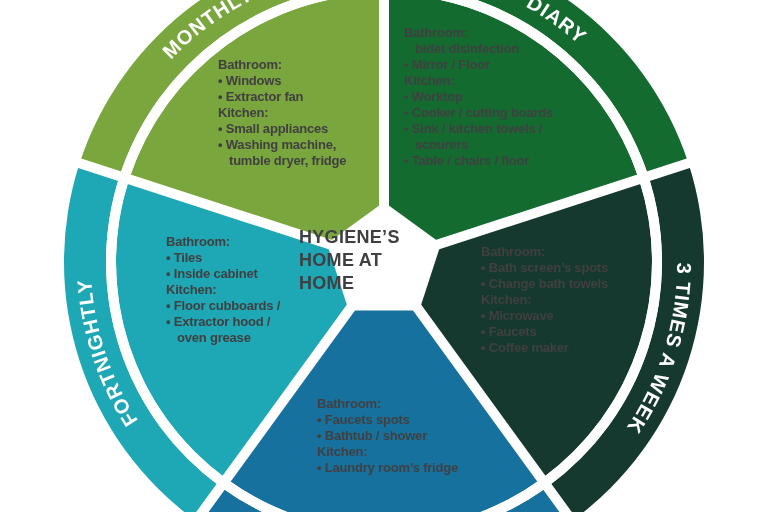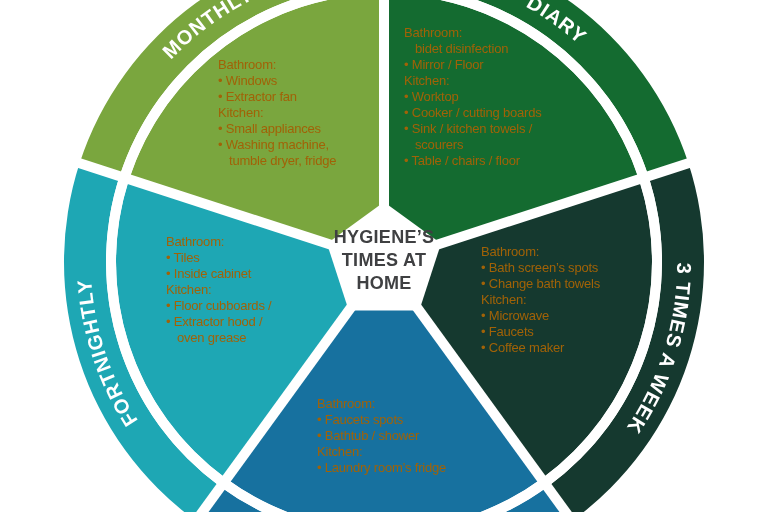"Bathroom:" .wedge-text { color: #a16207 -> #404040; font-weight: normal -> bold }
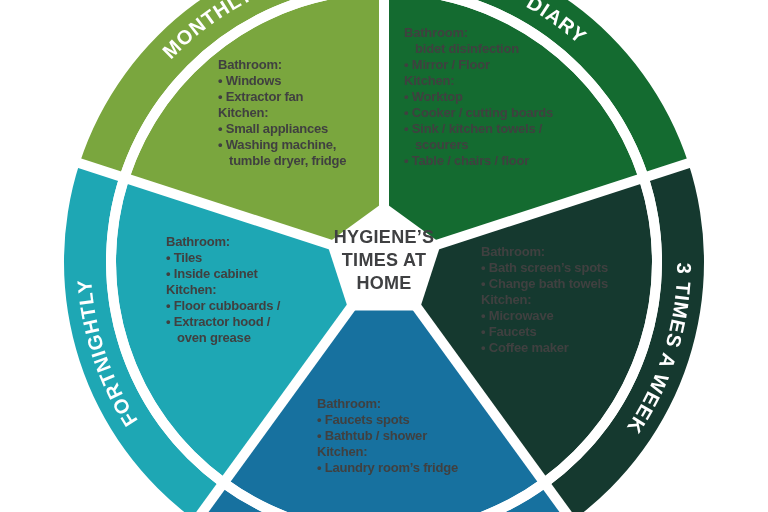"HYGIENE’S" .center-title { text-align: center -> none }
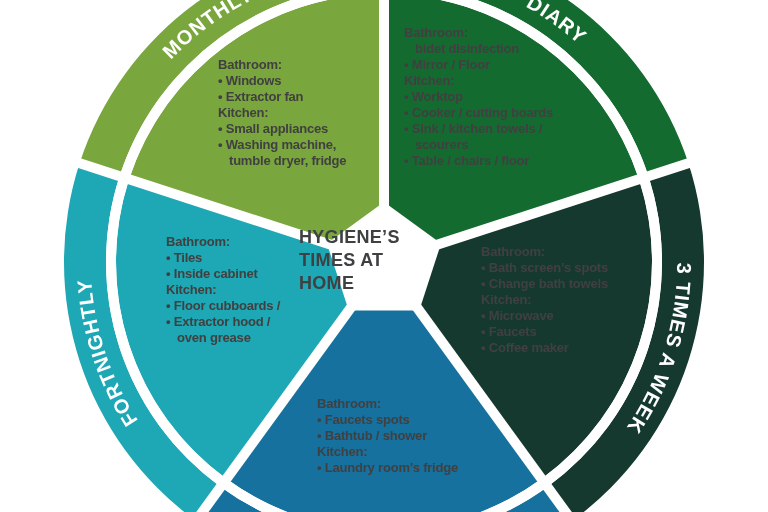"TIMES AT" div { text: TIMES -> HOME }
